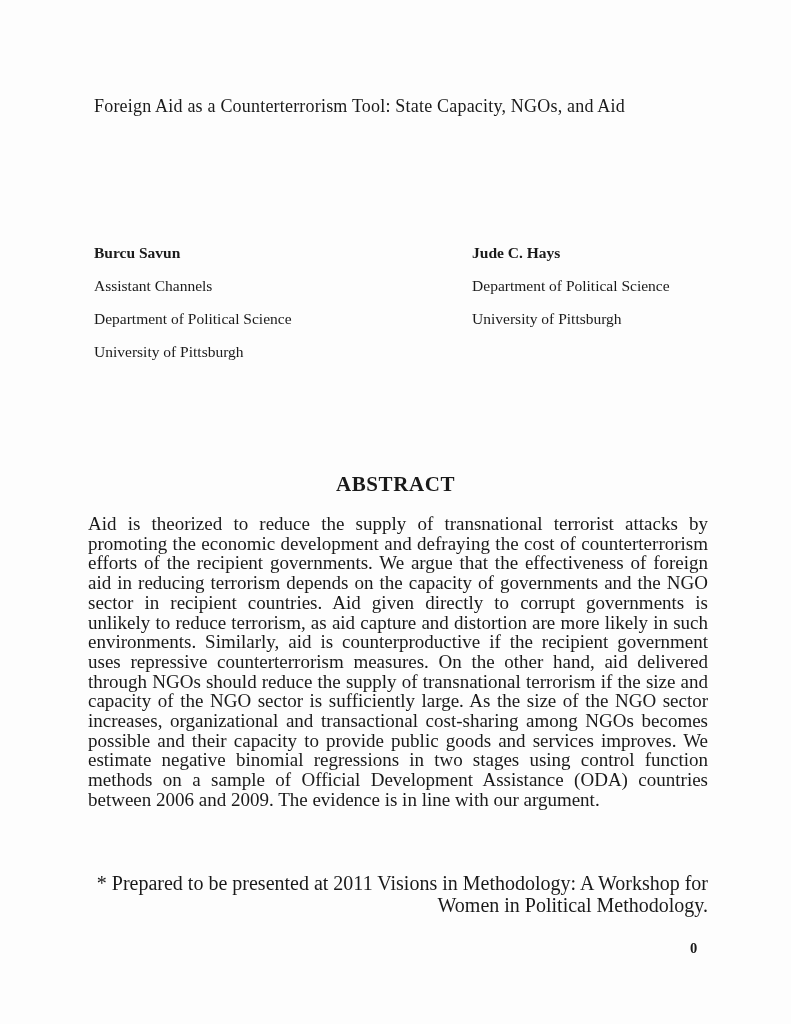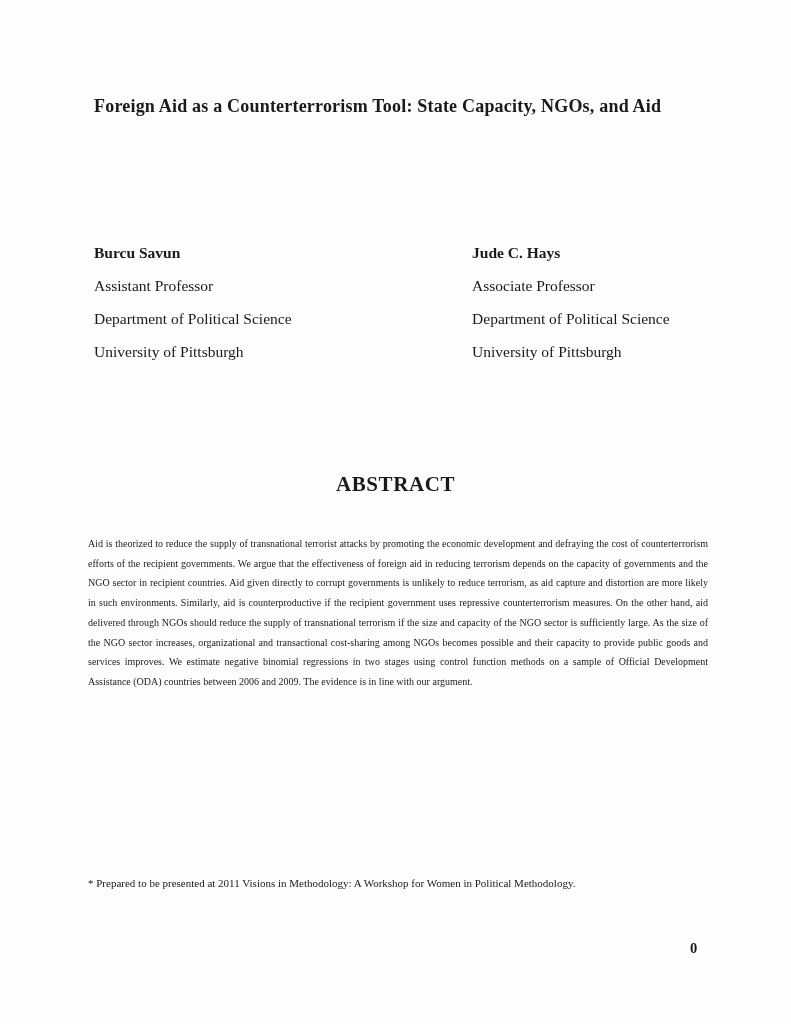"Foreign Aid as a Counterterrorism" .title-block { font-weight: bold -> normal }
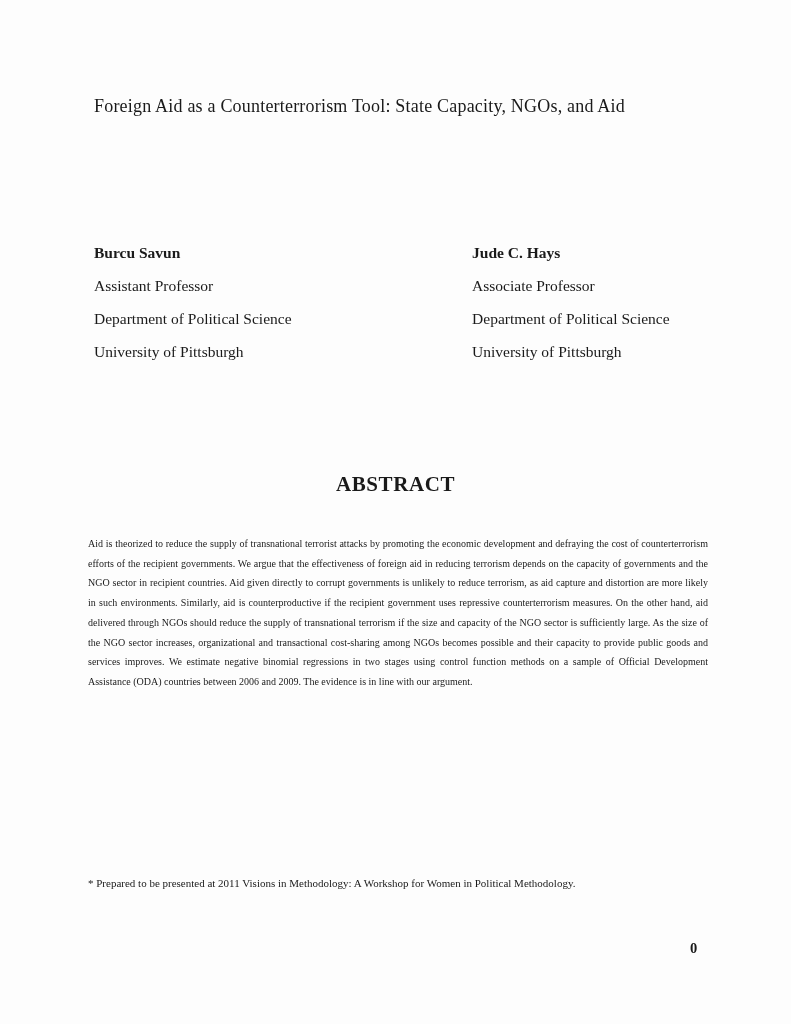"Assistant Professor" div { text: Professor -> Channels }
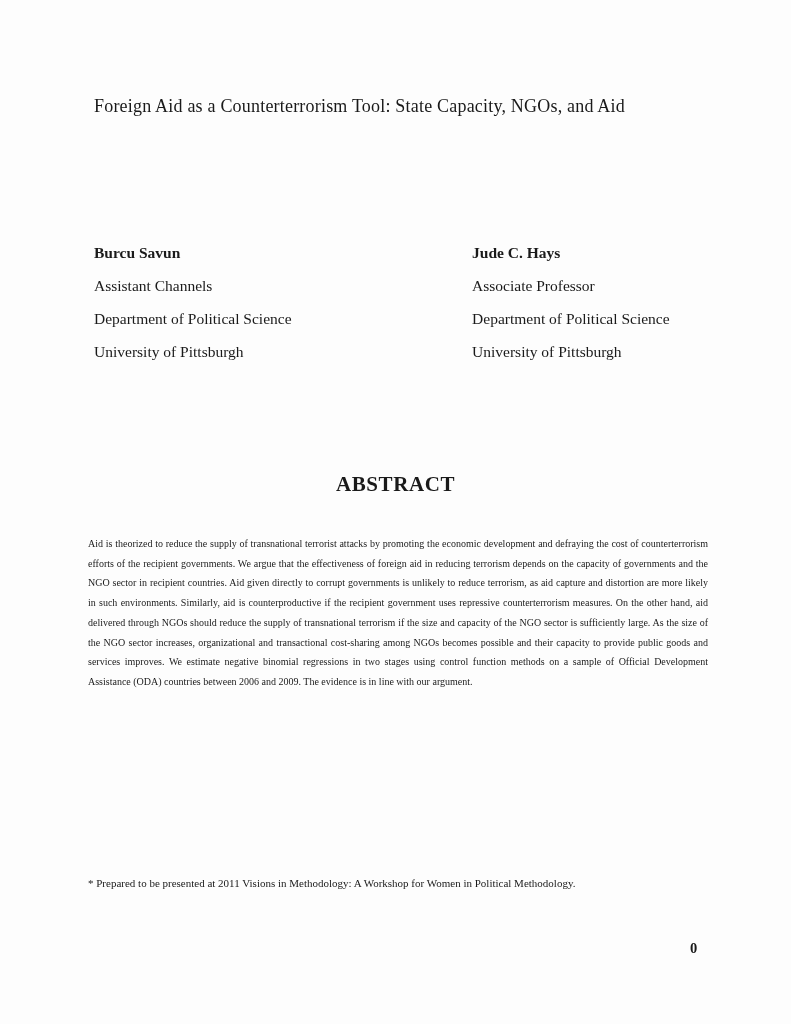"Associate Professor" div { html: <div>Associate Professor</div> -> none }
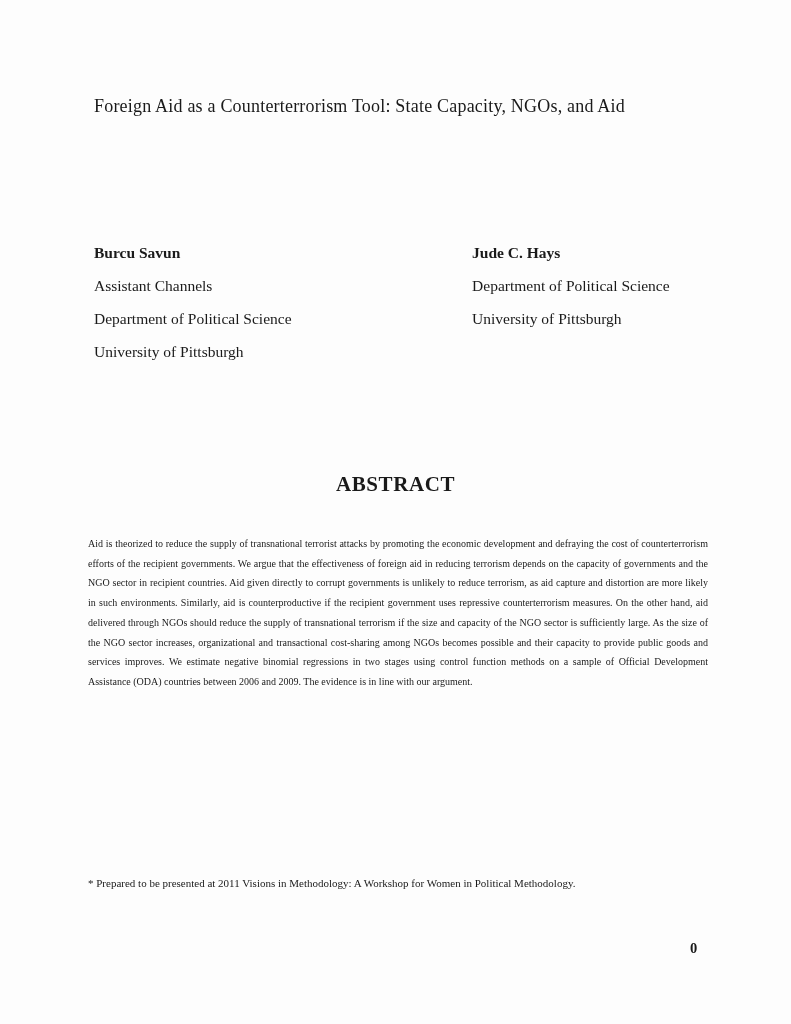"Aid is theorized to reduce" .abstract-body { font-size: 10px -> 19px; margin-top: 20px -> none }
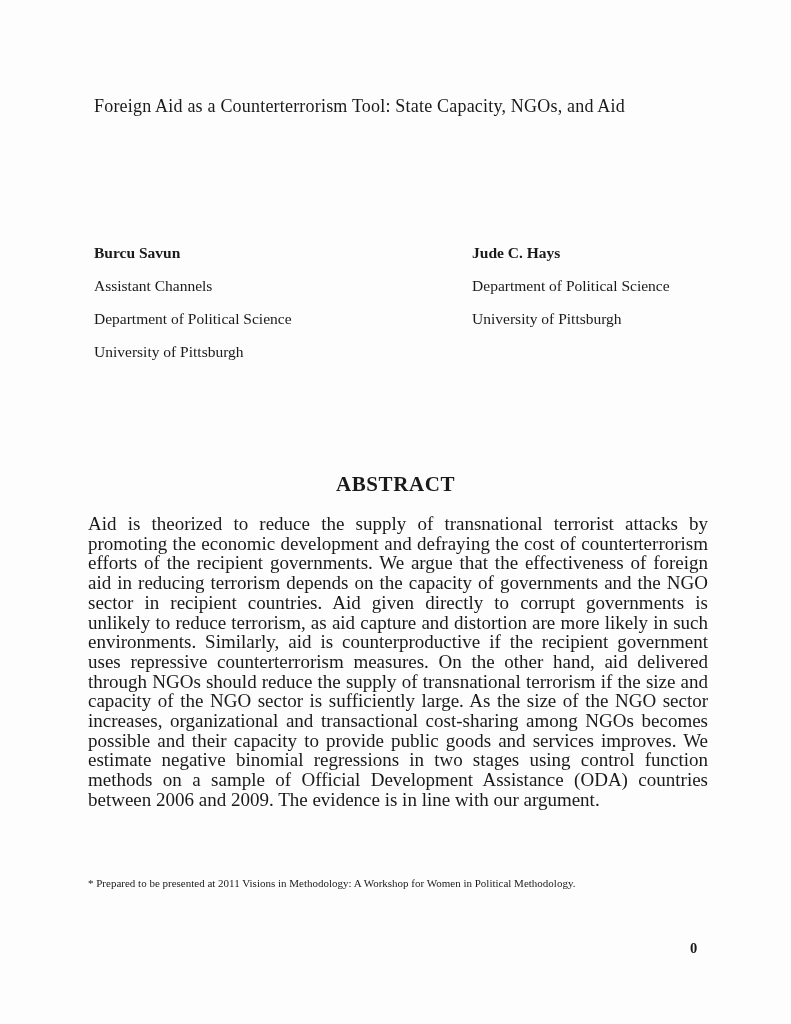"* Prepared to be presented" .footnote { font-size: 11px -> 20px; text-align: none -> right }
